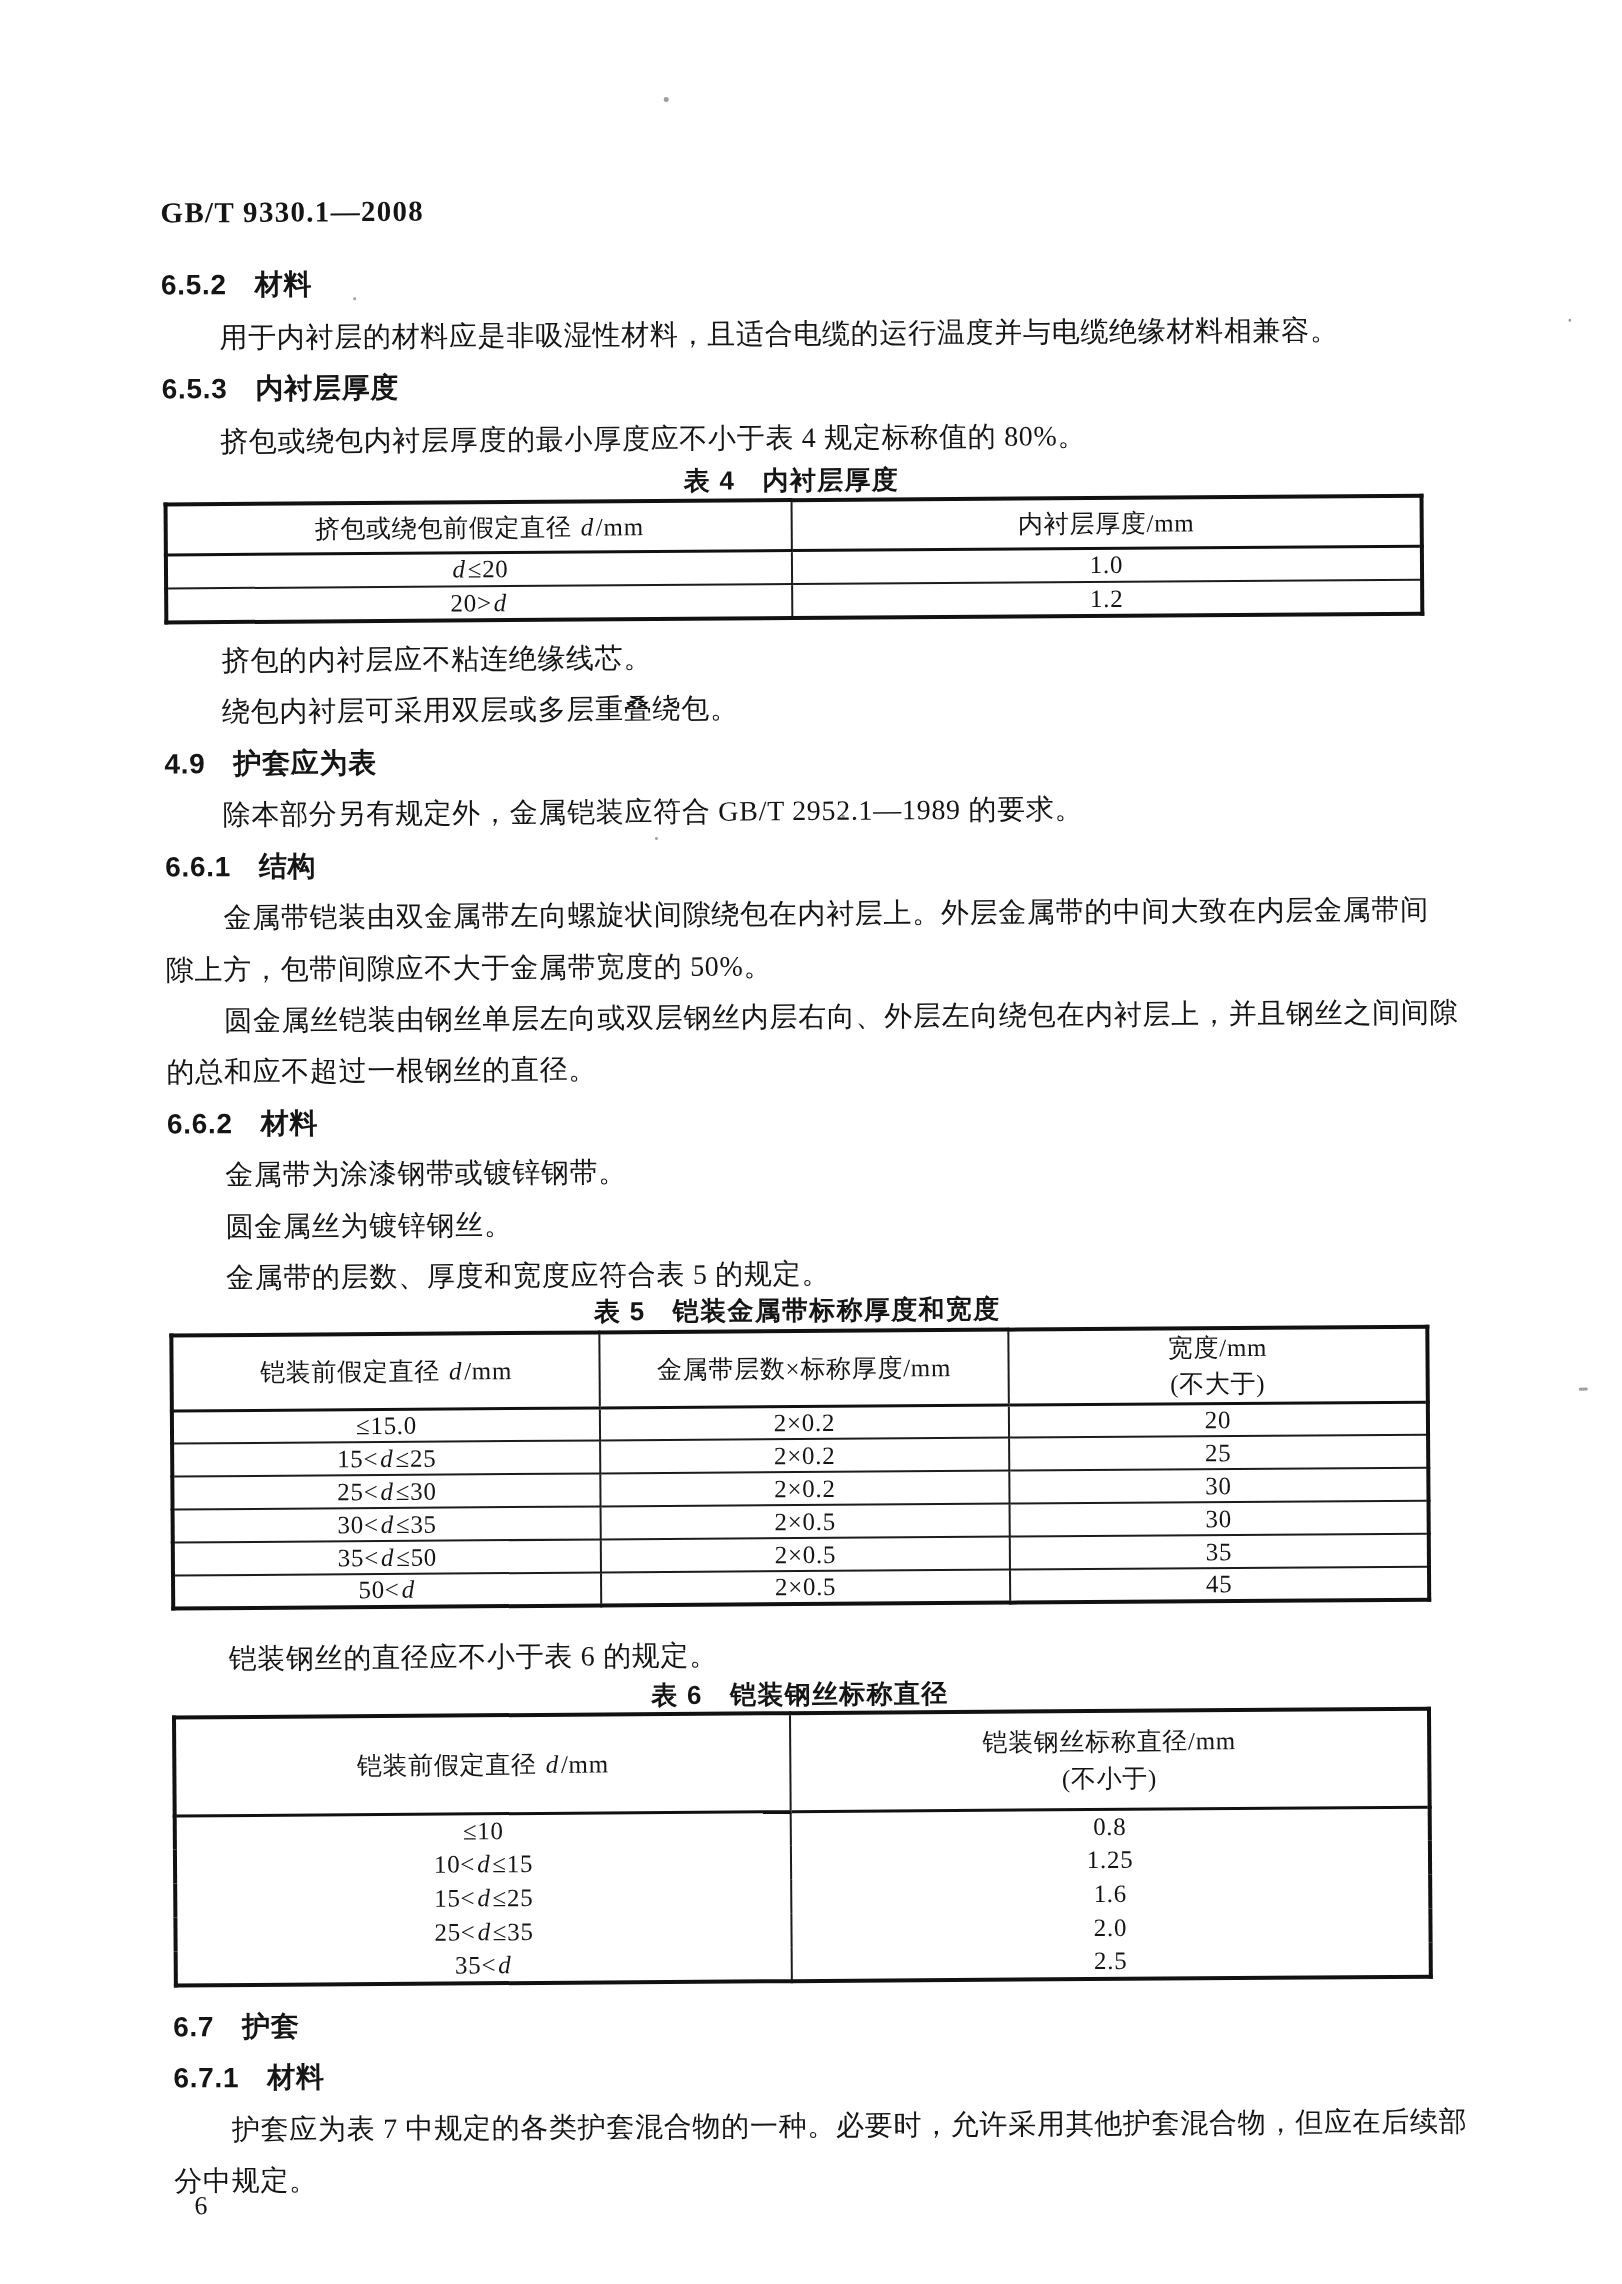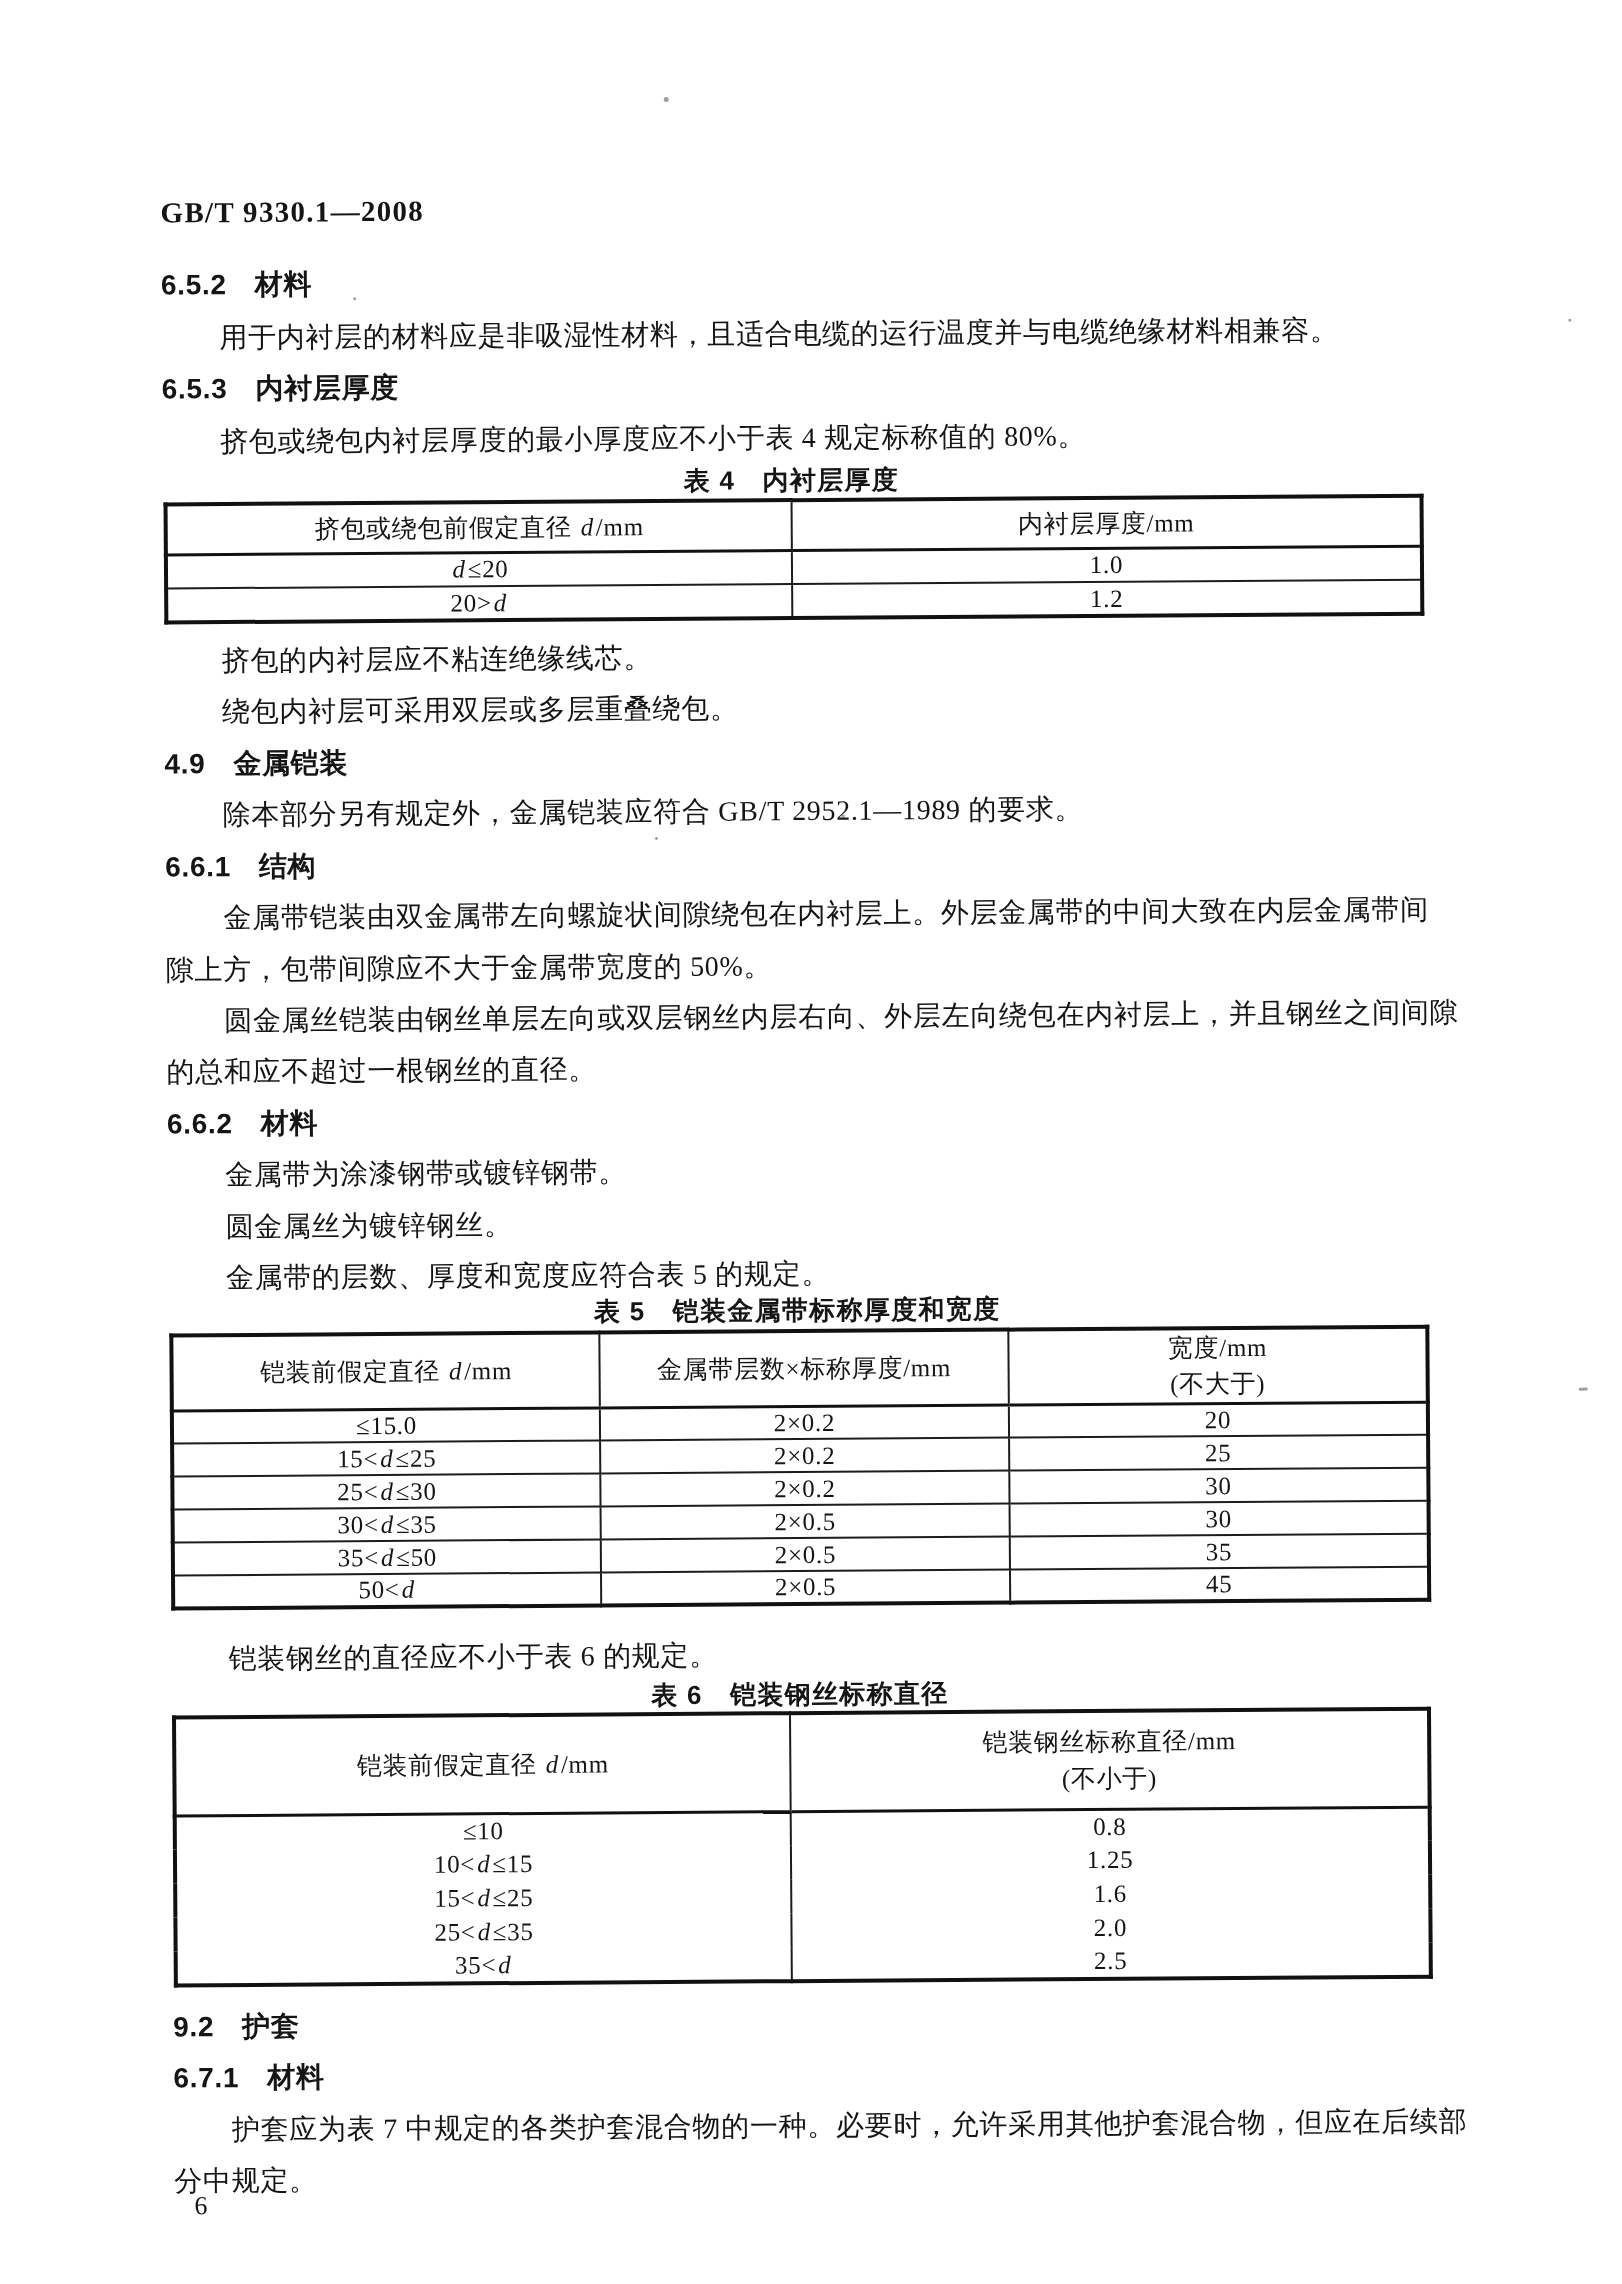"金属铠装" span.t { text: 金属铠装 -> 护套应为表 }
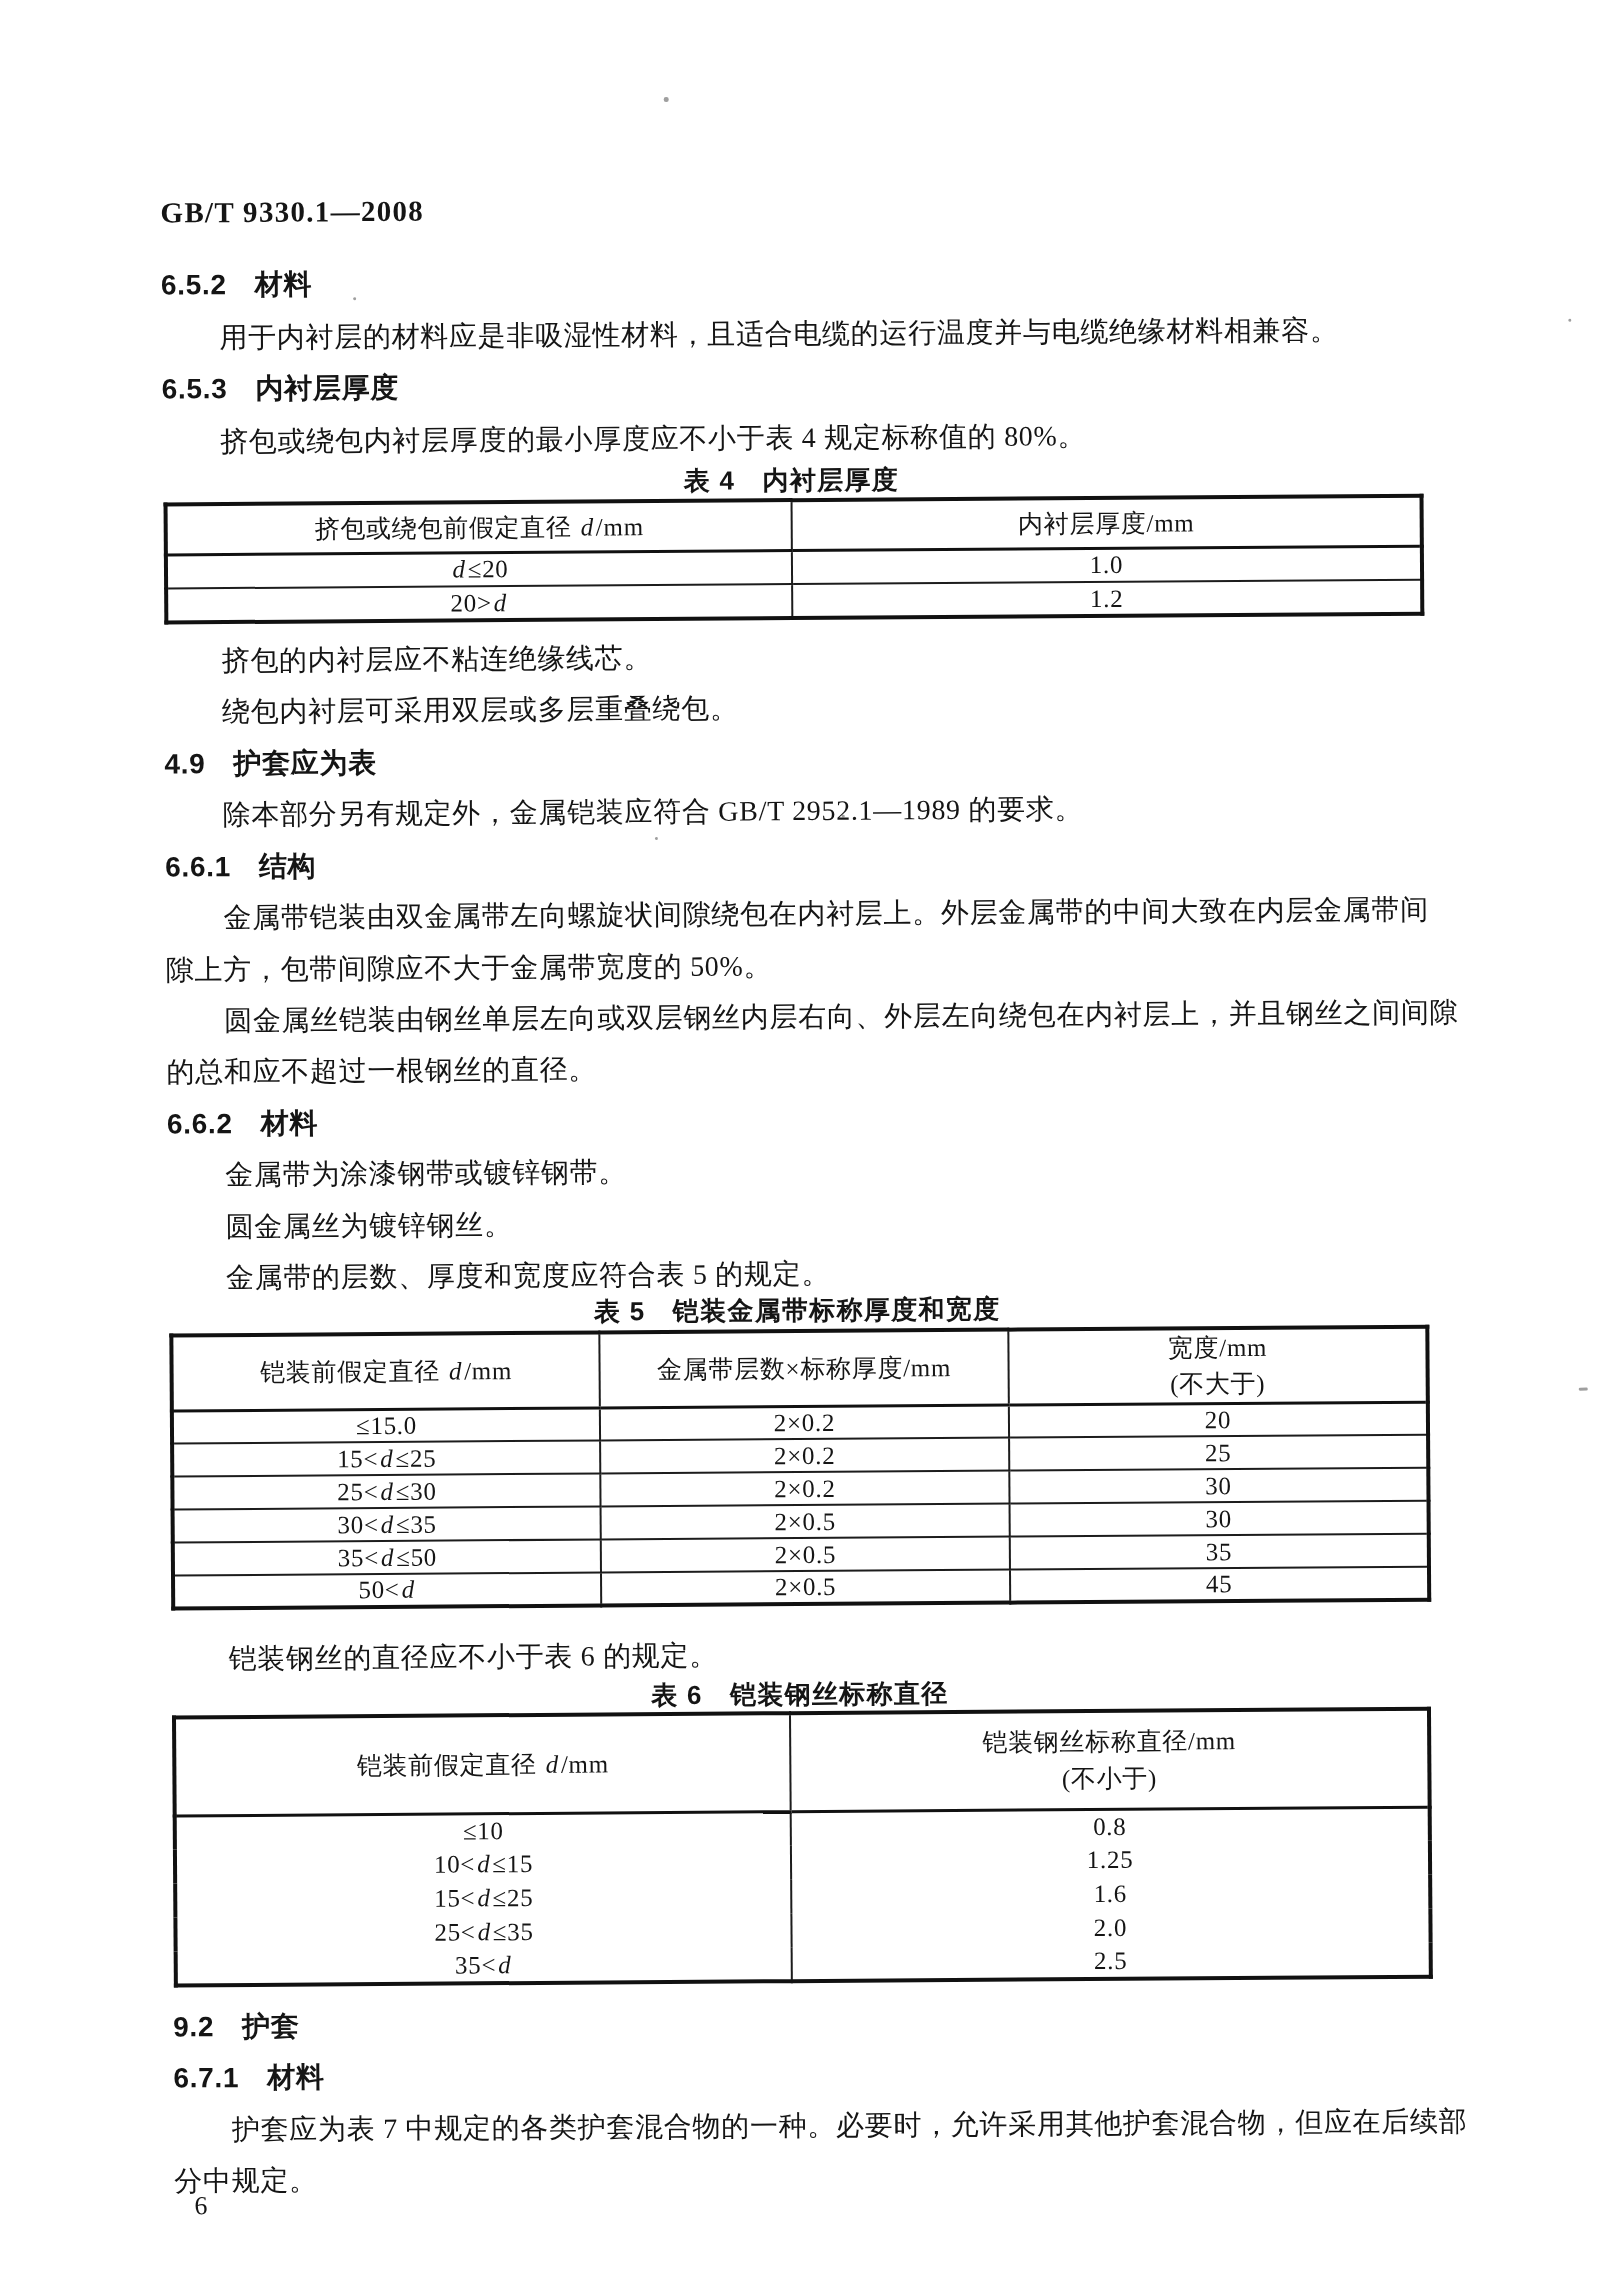"9.2" span { text: 9.2 -> 6.7 }
